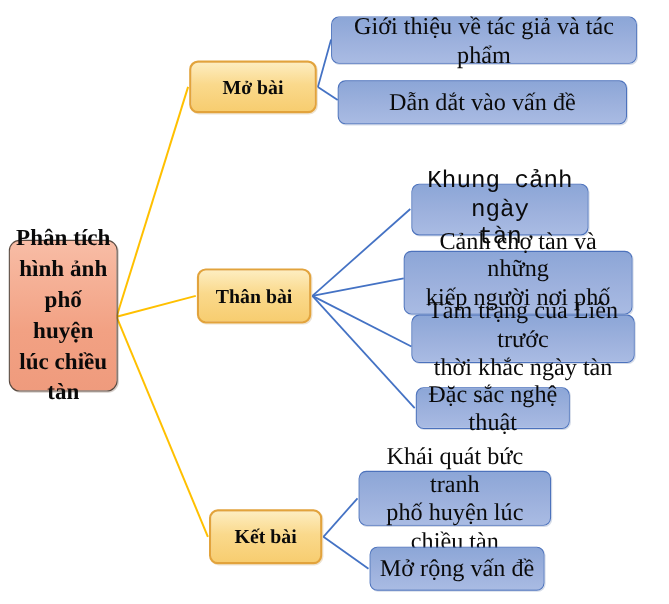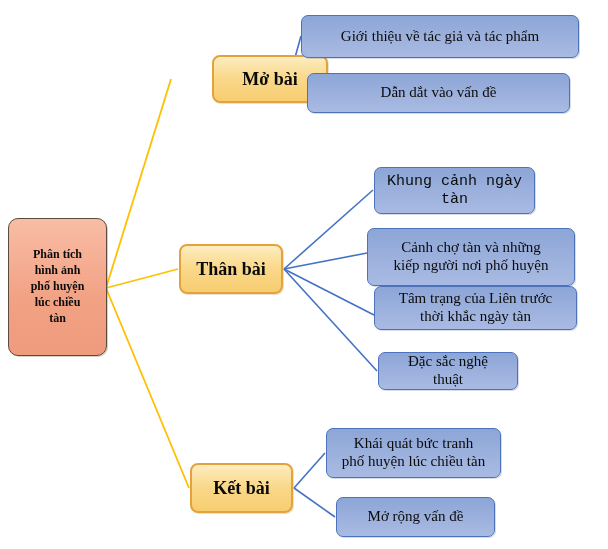"Giới thiệu về tác giả" .leaf { font-size: 15px -> 22px }
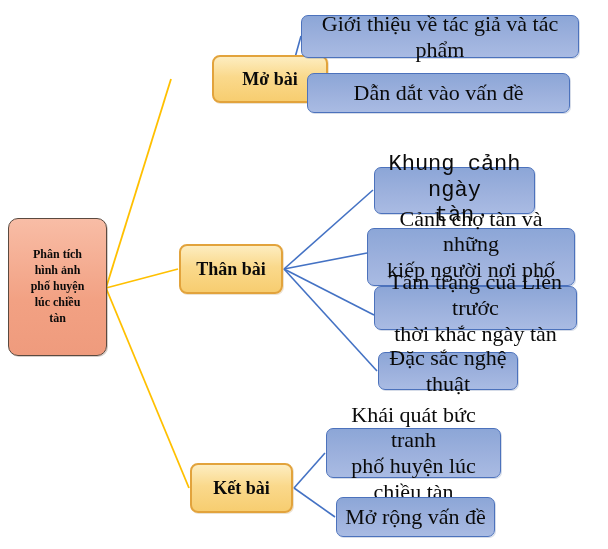"Mở bài" div.node { margin-left: 40px -> none }
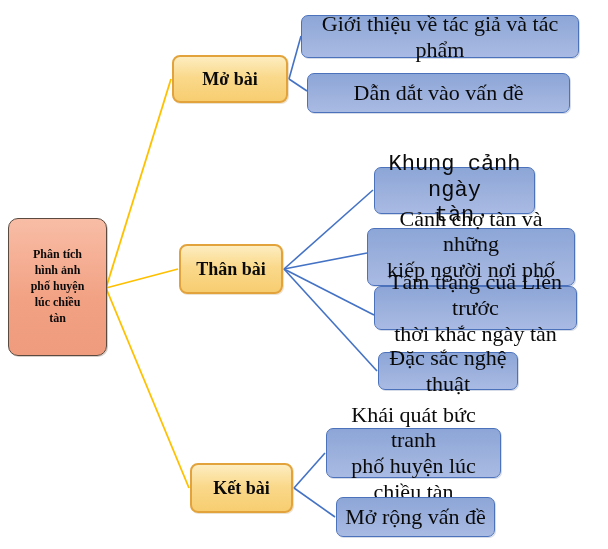"Phân tích" .root { font-size: 12px -> 21px }
